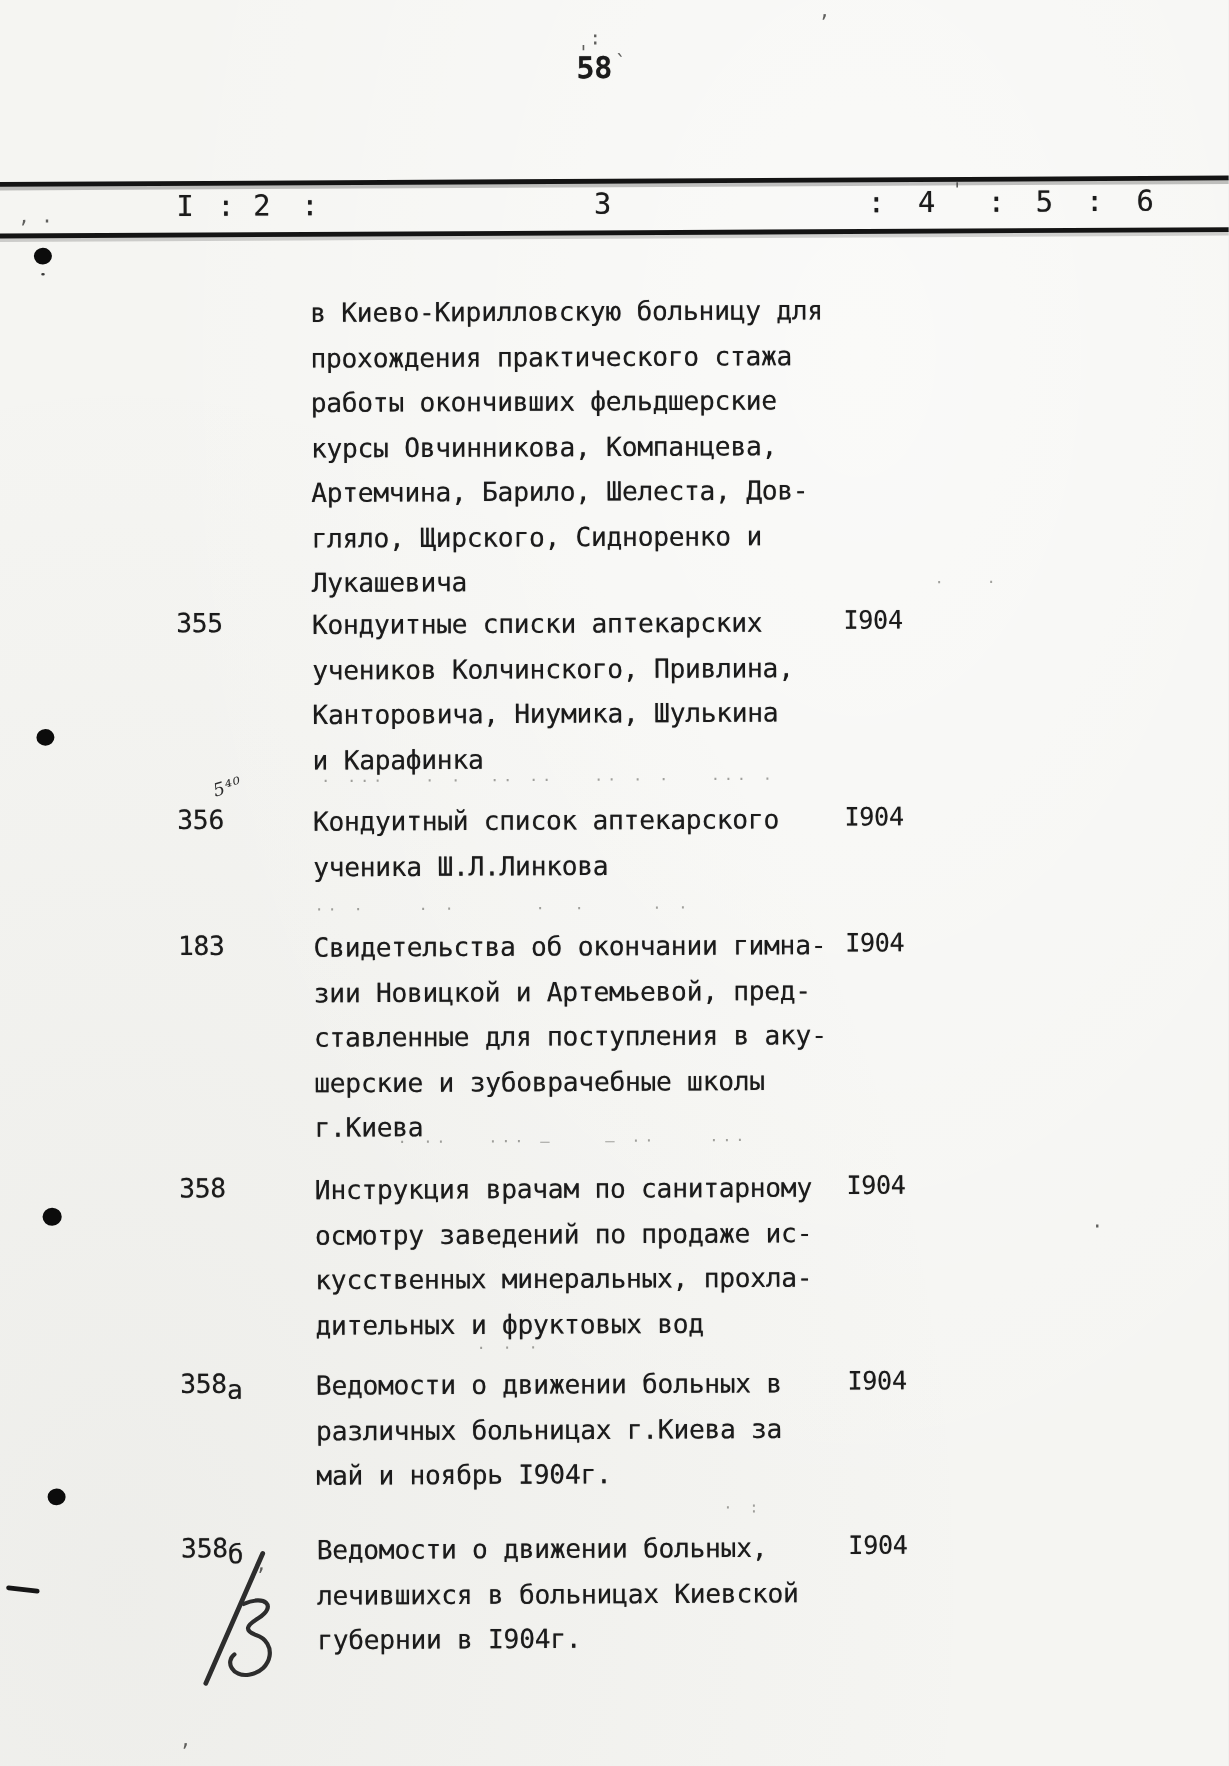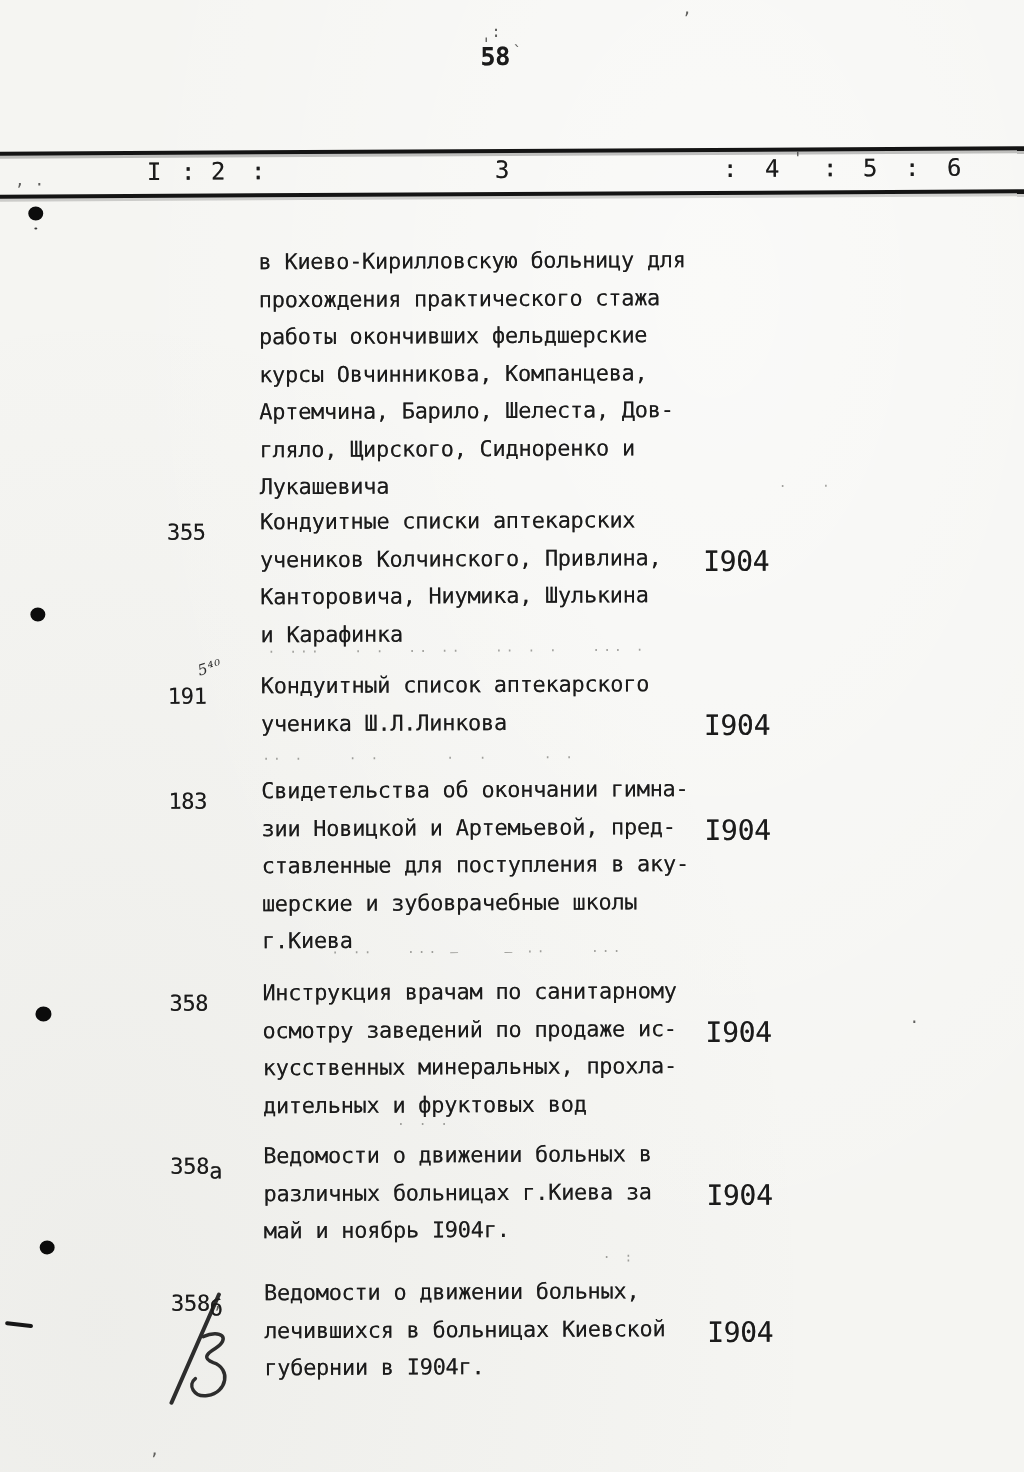"355" .entry .num { margin-left: 20px -> none; top: 12px -> 0 }
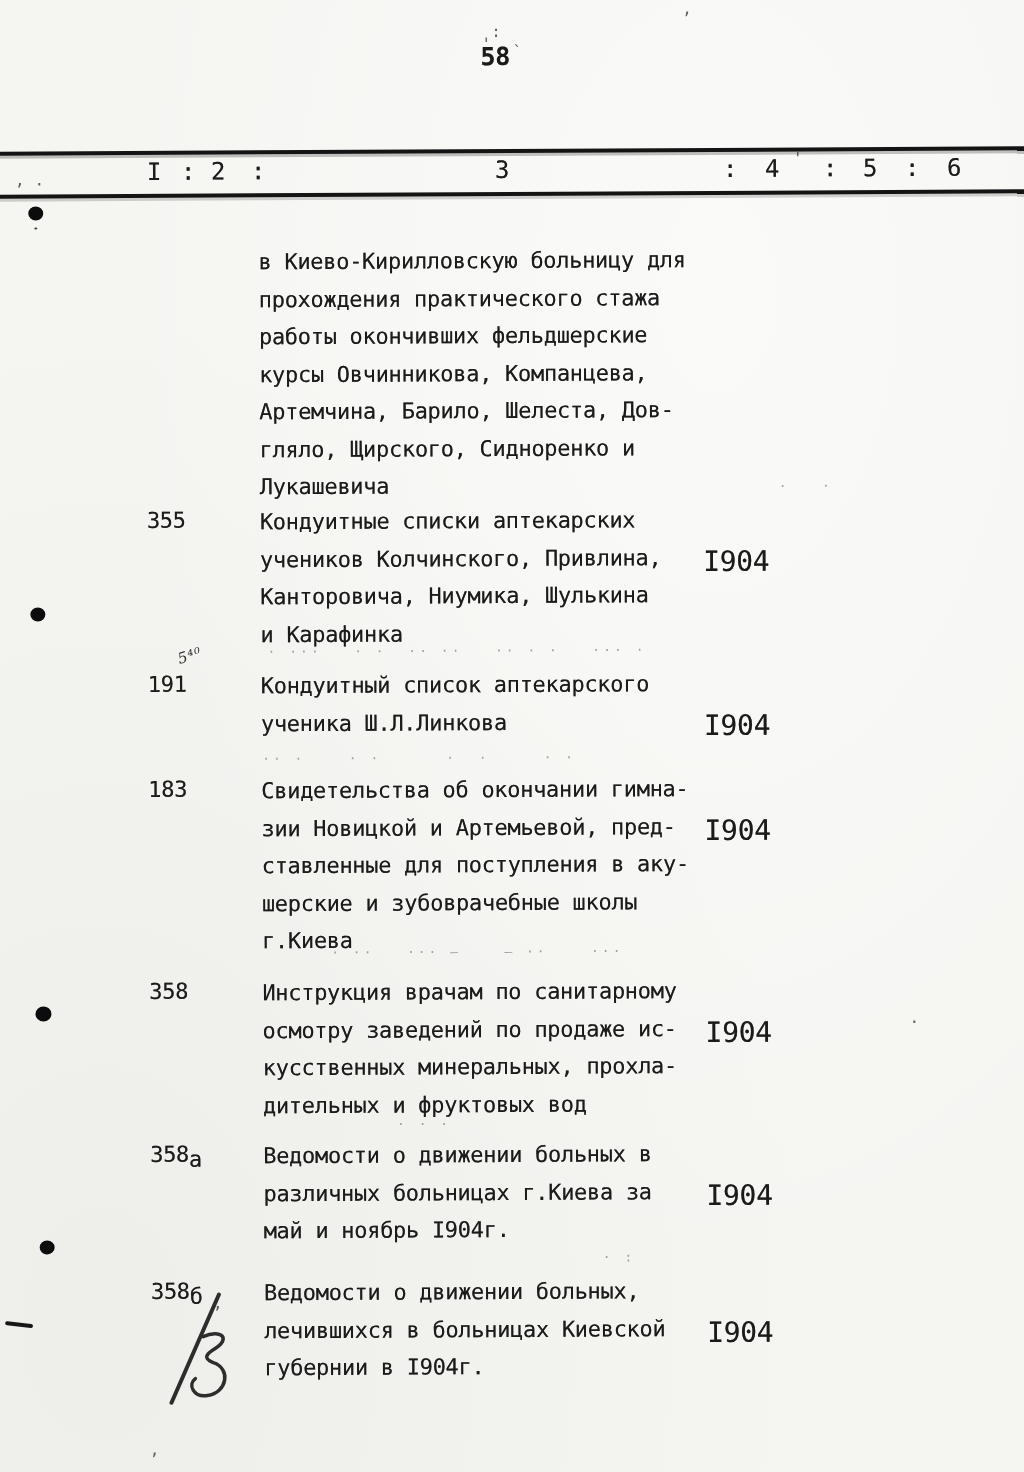"I904" .entry .year { font-size: 28px -> 21px; margin-top: 40px -> none }
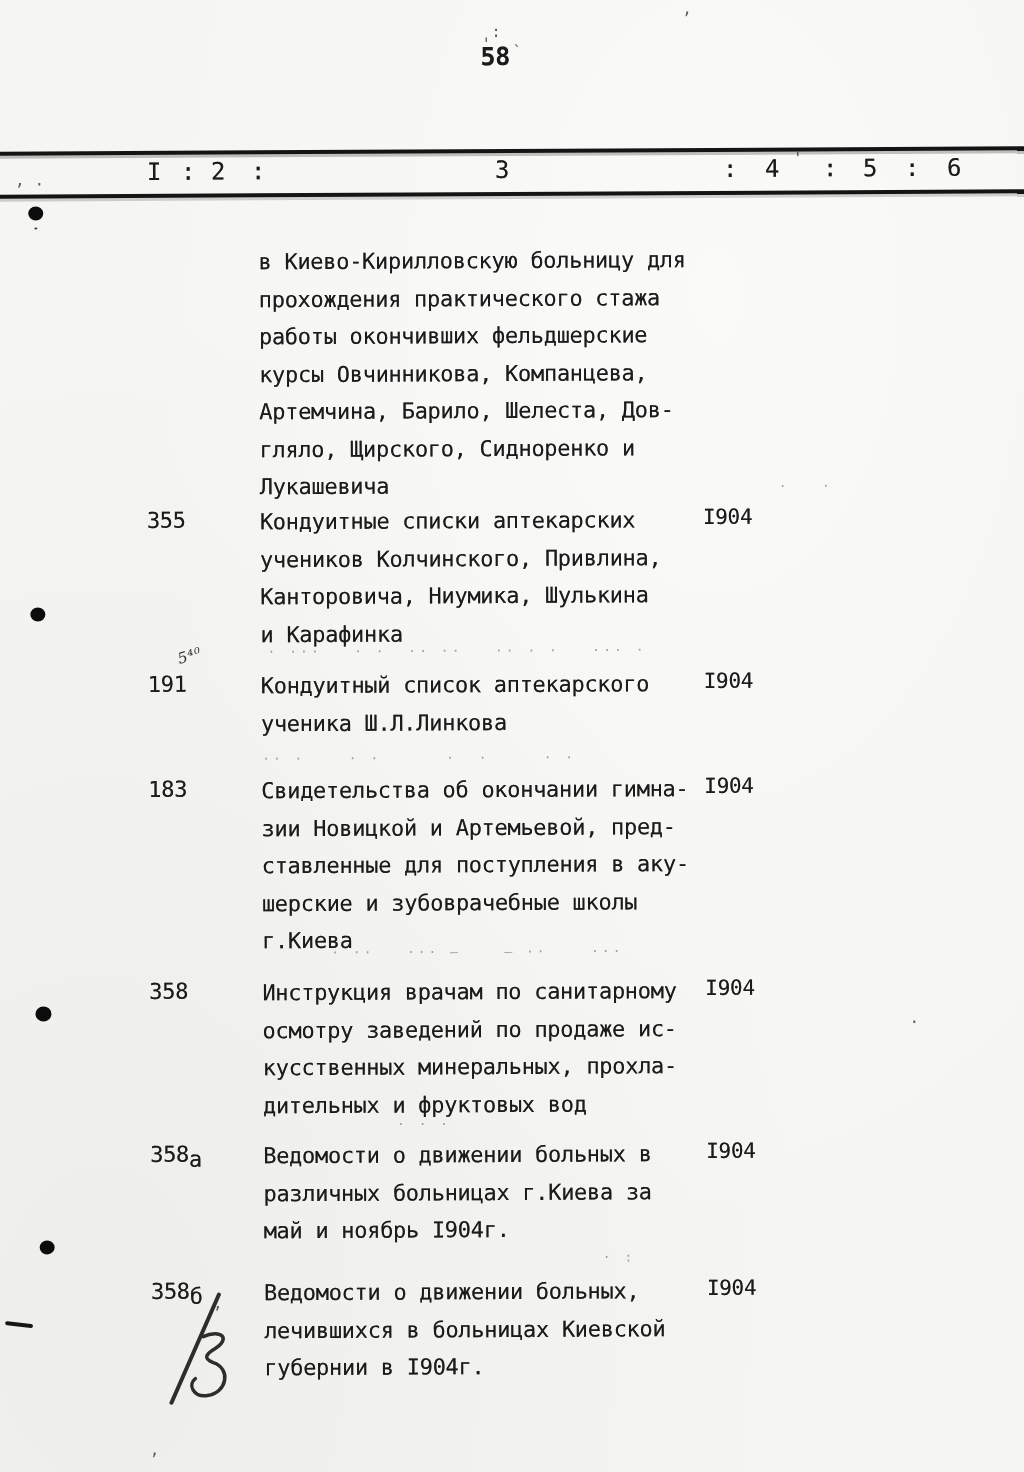"191" span.num-main { text: 191 -> 356 }
